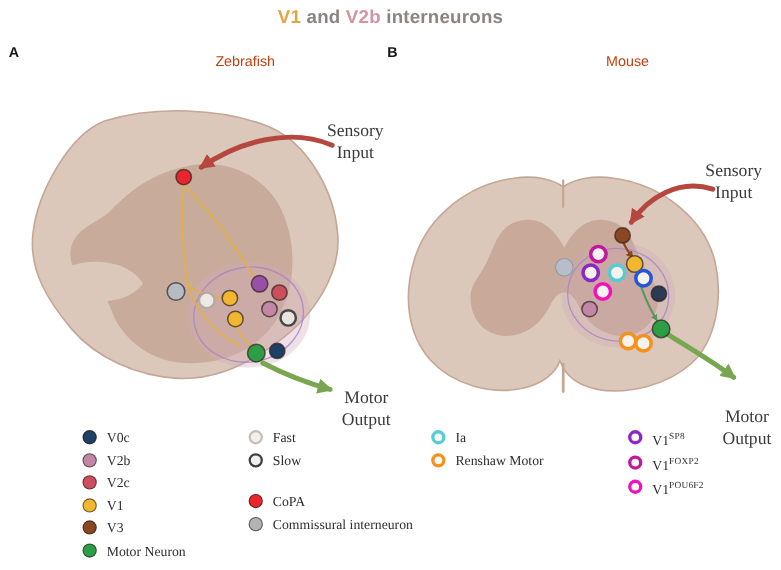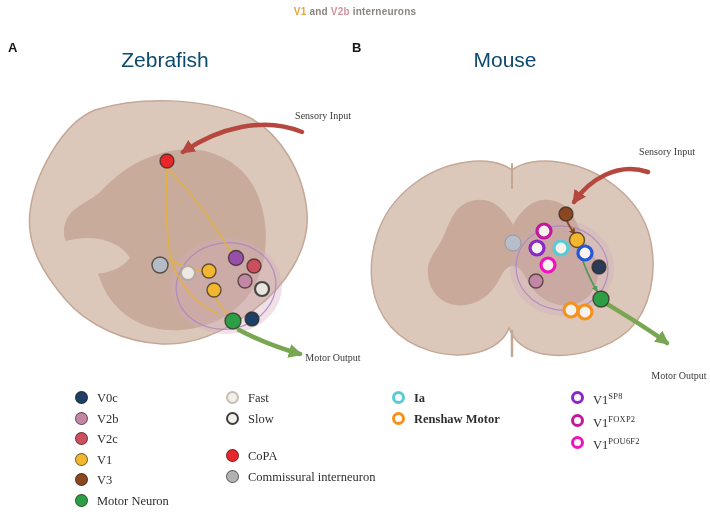"V1 and V2b interneurons" .fig-title { font-size: 10px -> 17px }
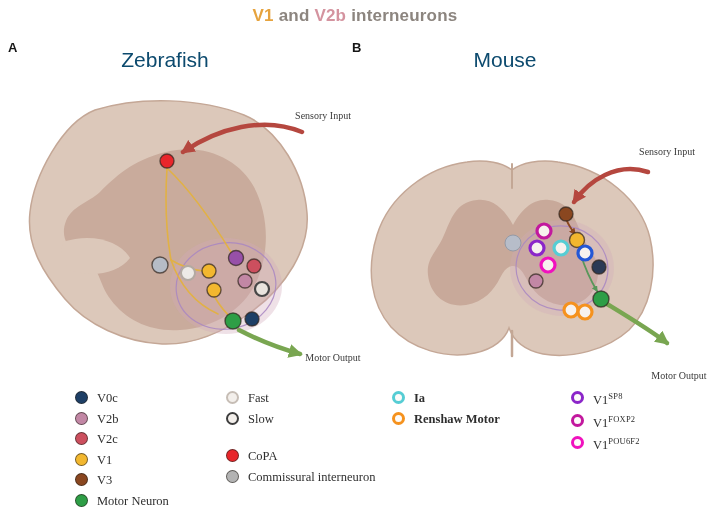"Zebrafish" .panel-title { color: #0c4a6e -> #c2410c; font-size: 21px -> 13px; text-align: center -> right }
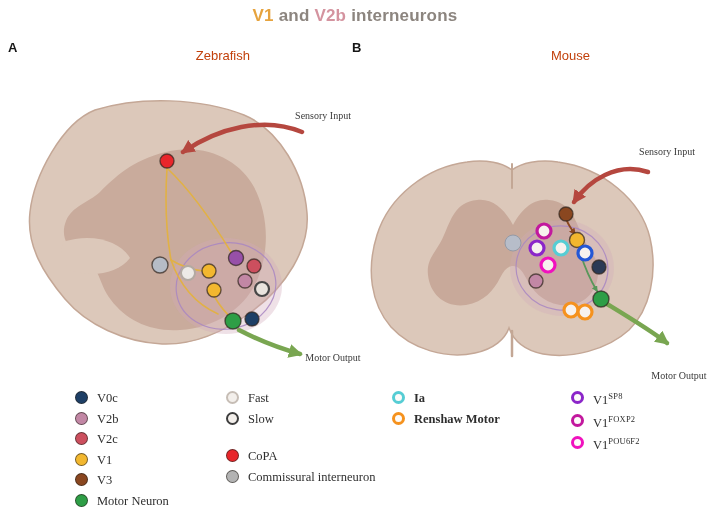"Sensory Input" .annot { font-size: 10px -> 16px }
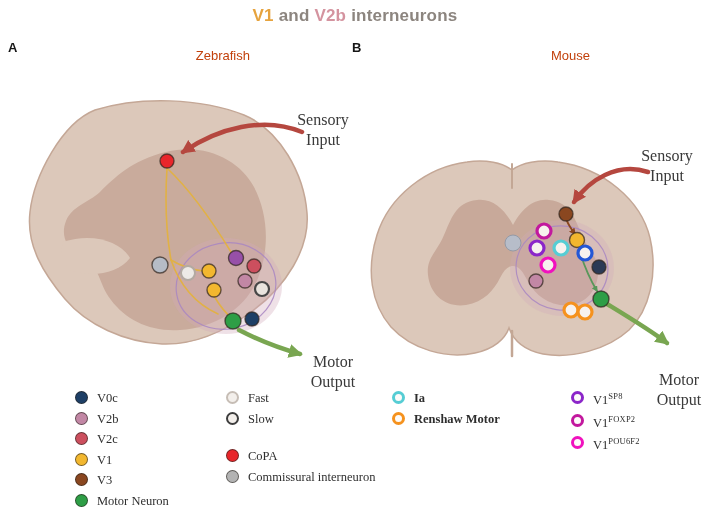"Ia" .legend-col.col-3 { font-weight: bold -> none }
